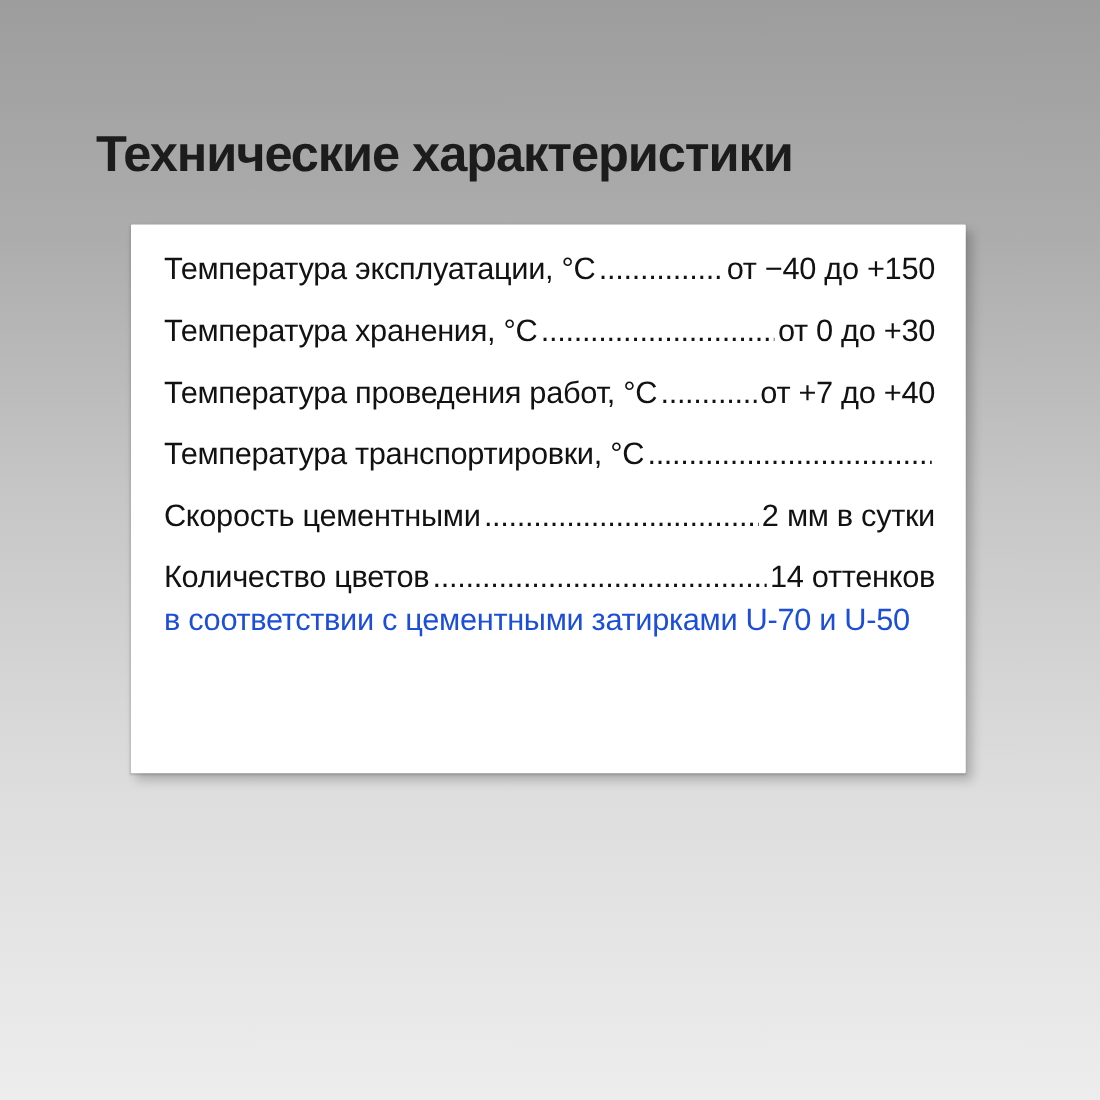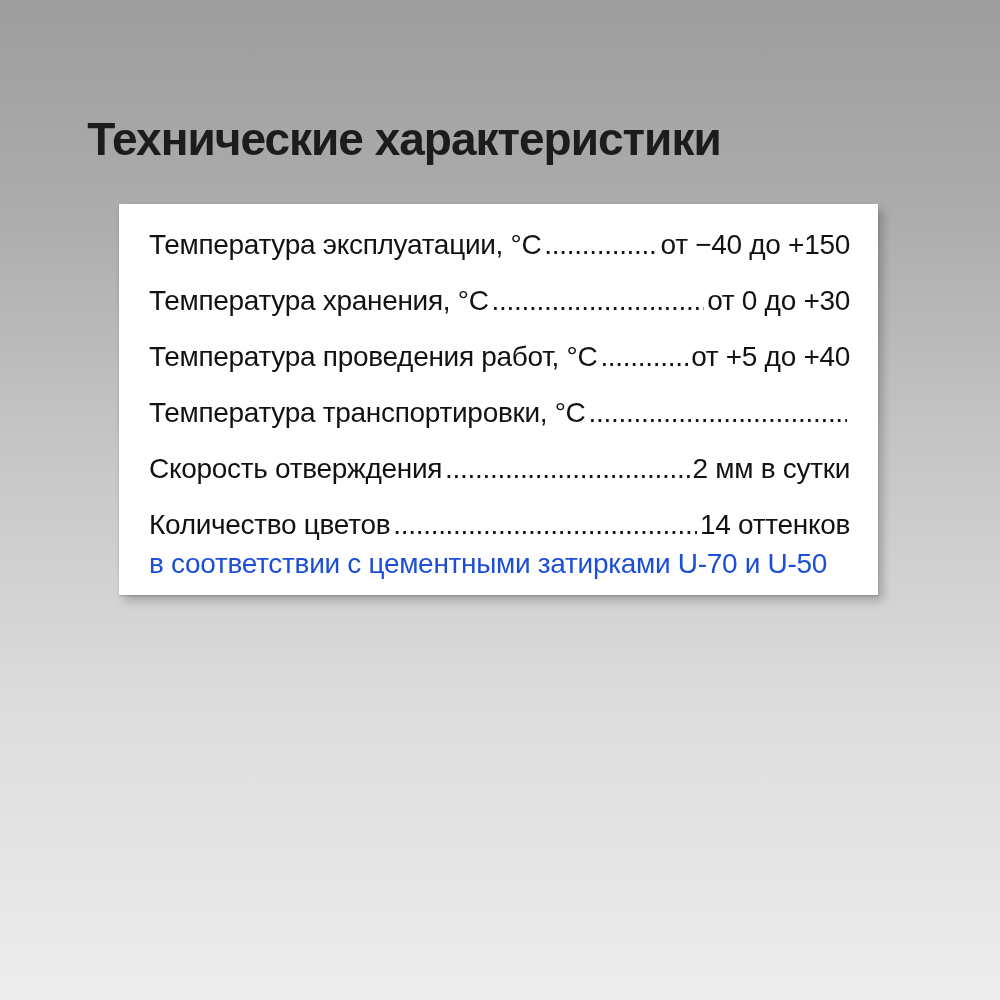"Температура эксплуатации, °C" .spec-card { height: 391px -> 499px }
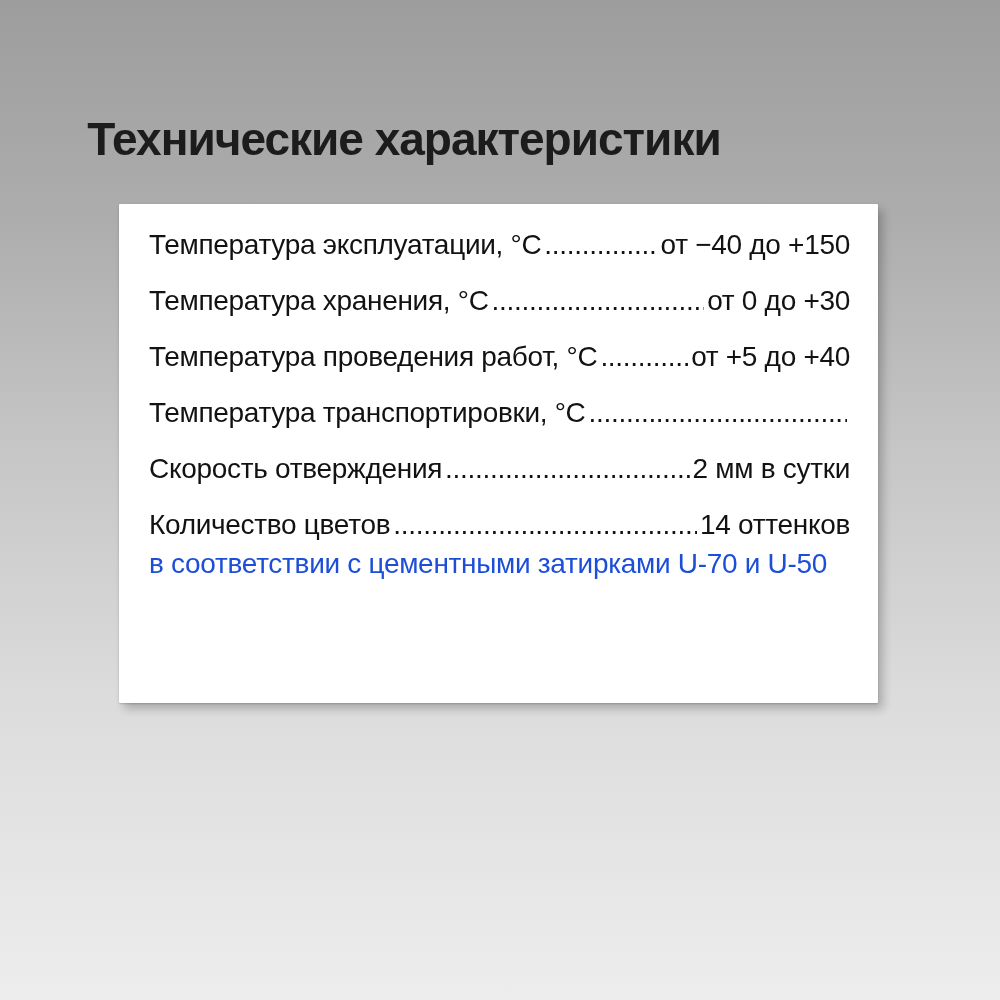"от +5 до +40" span.spec-value { text: +5 -> +7 }
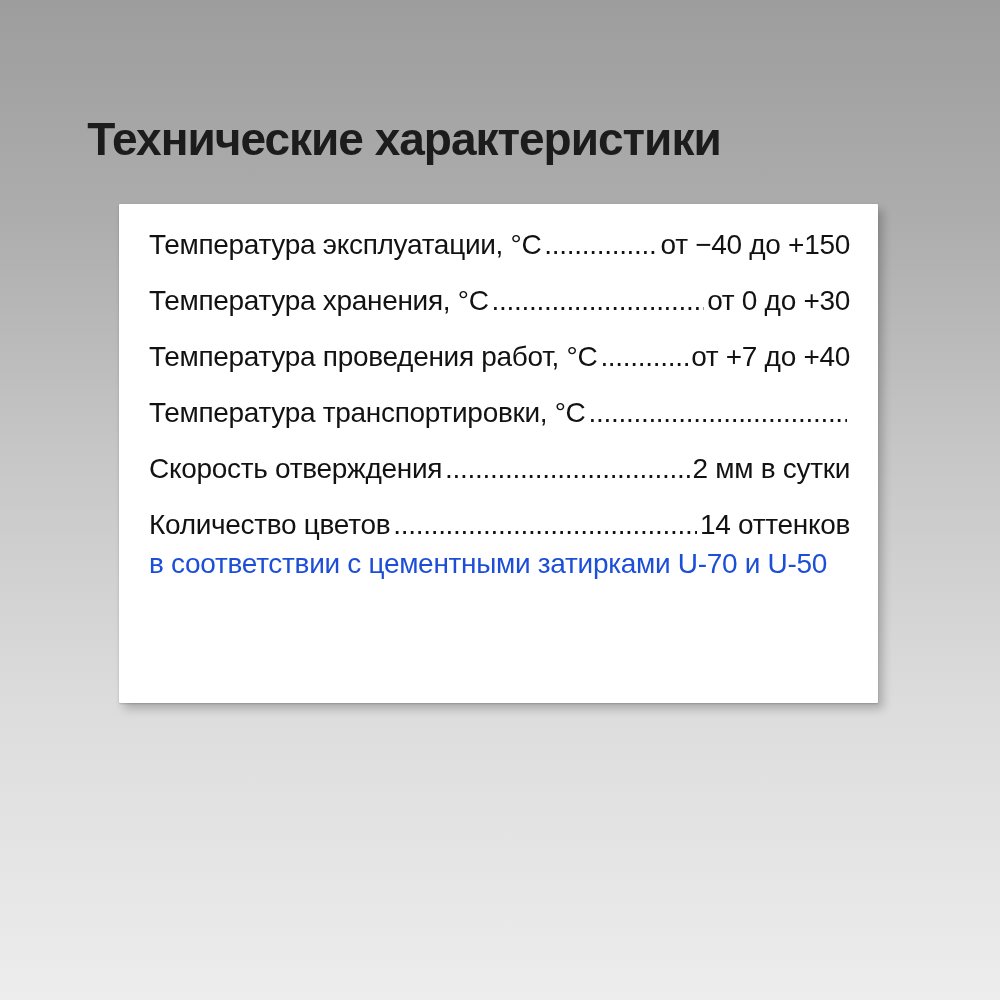"Скорость отверждения" span.spec-label { text: отверждения -> цементными }
